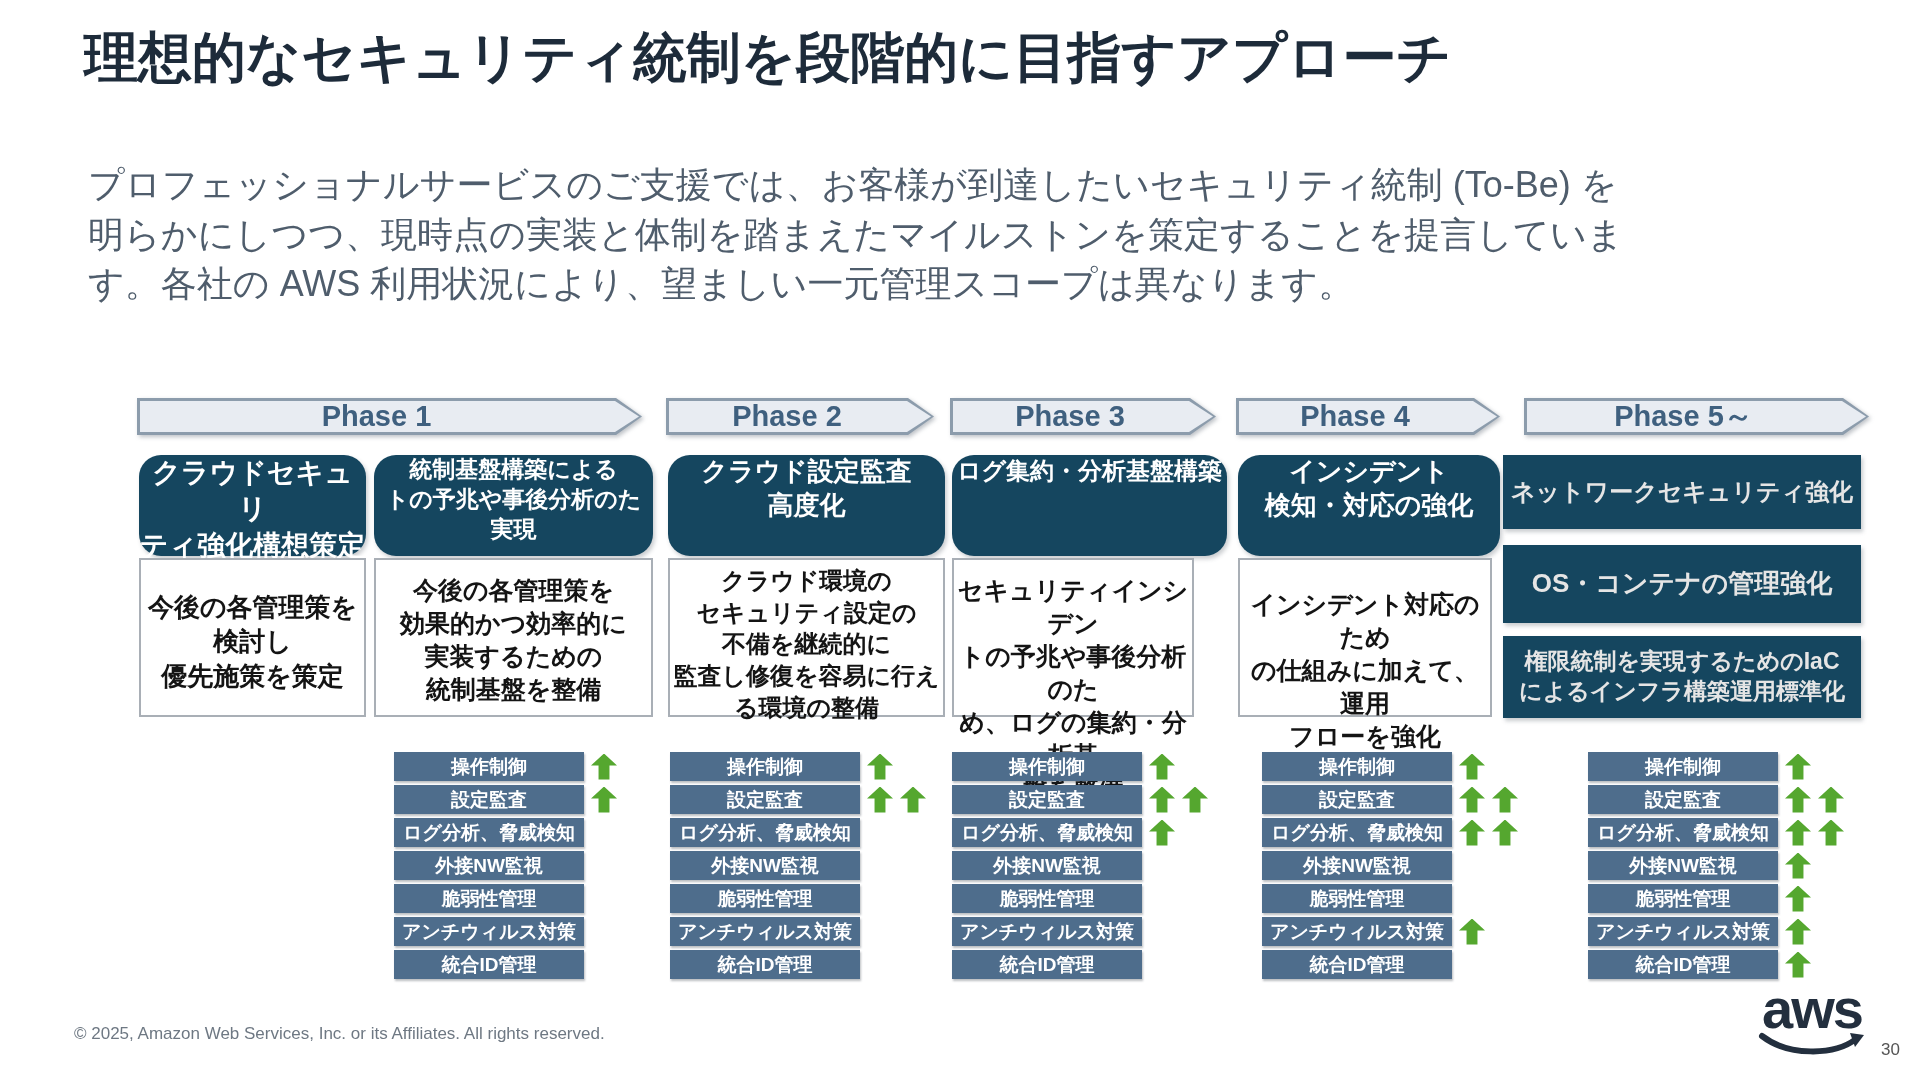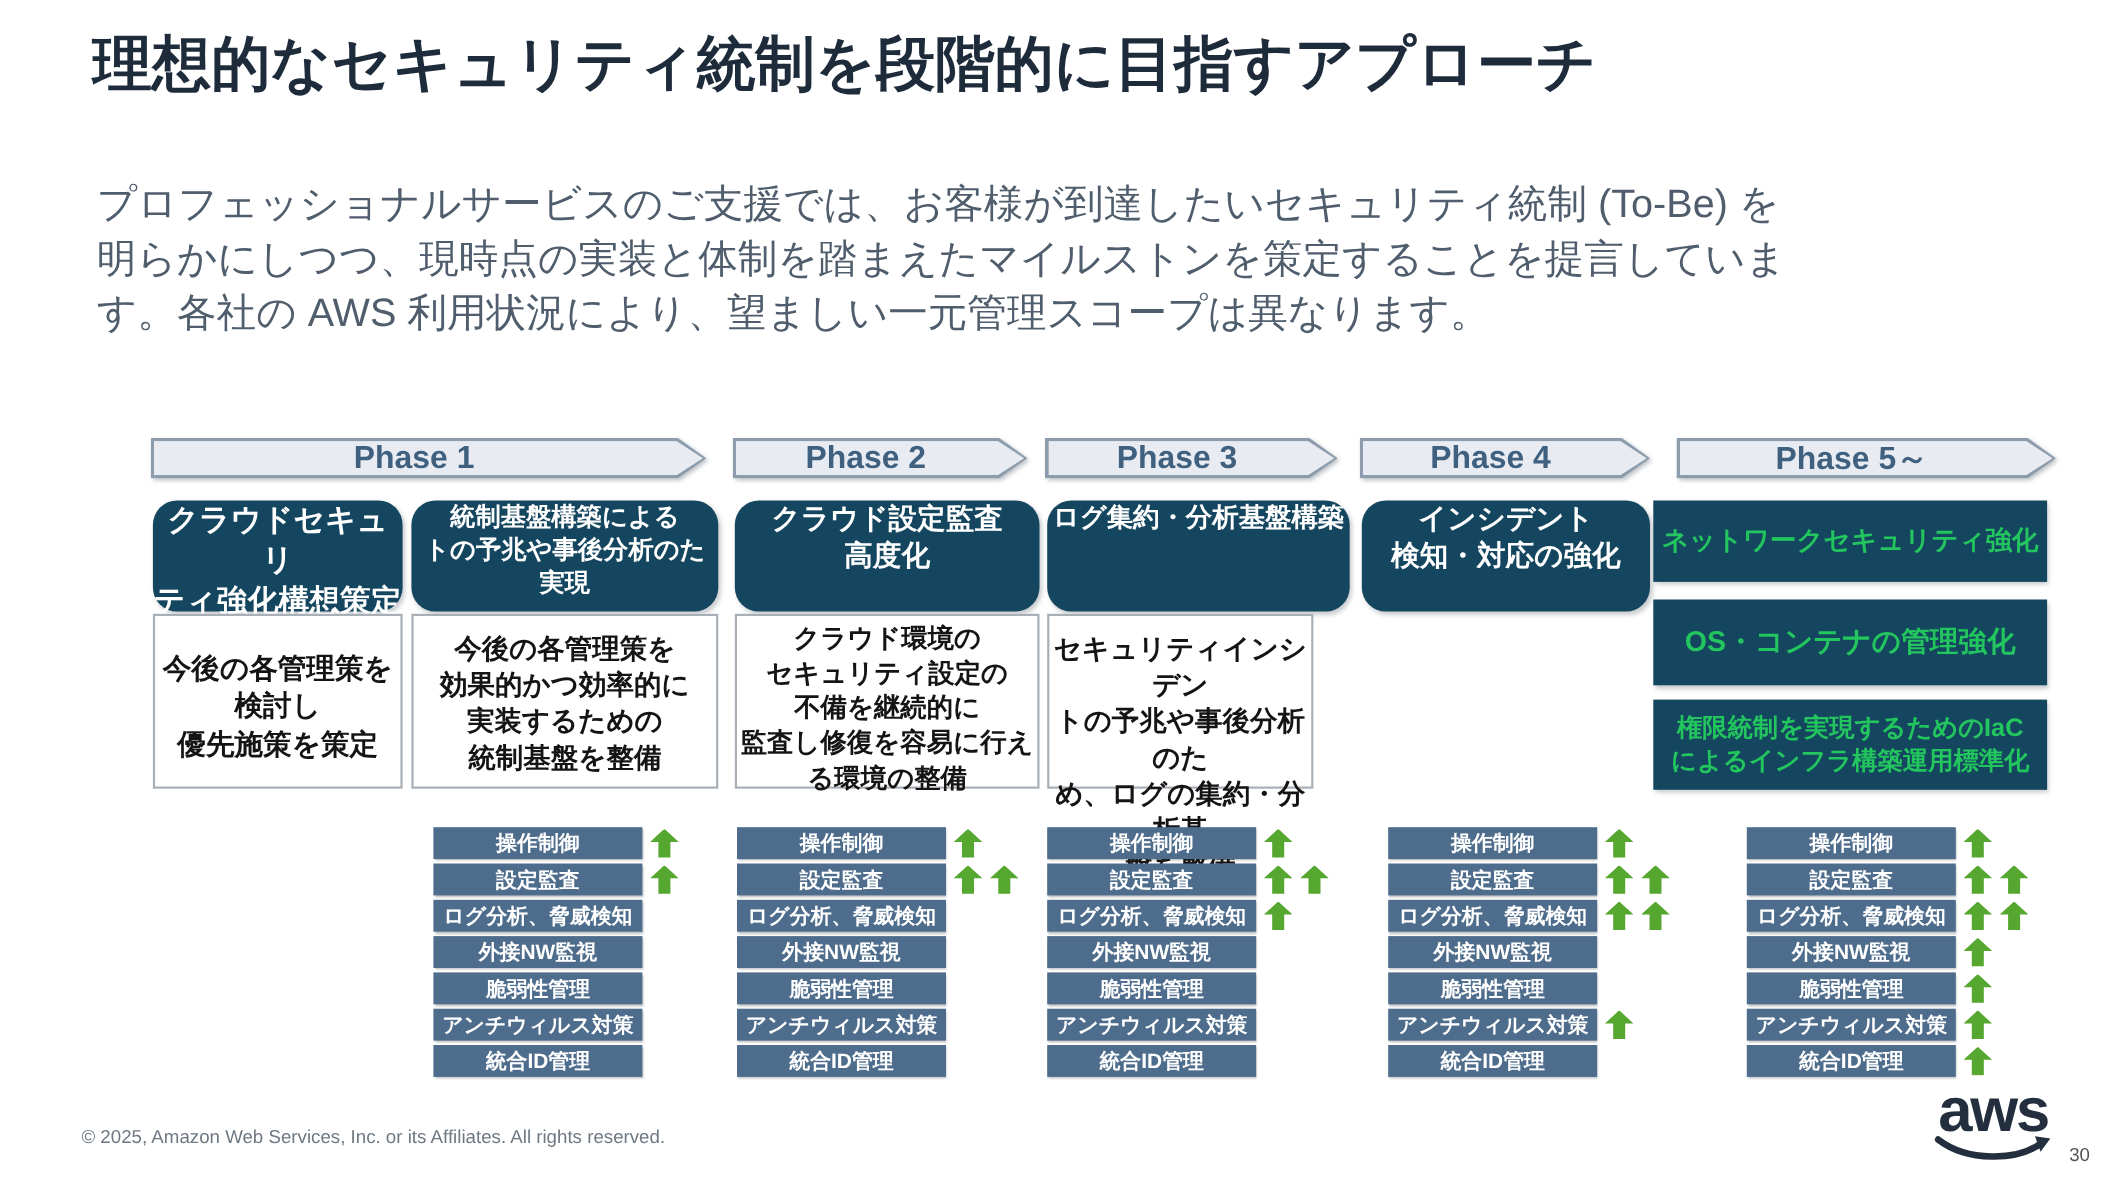"ネットワークセキュリティ強化" .p5box { color: #22c55e -> #e5e5e5 }
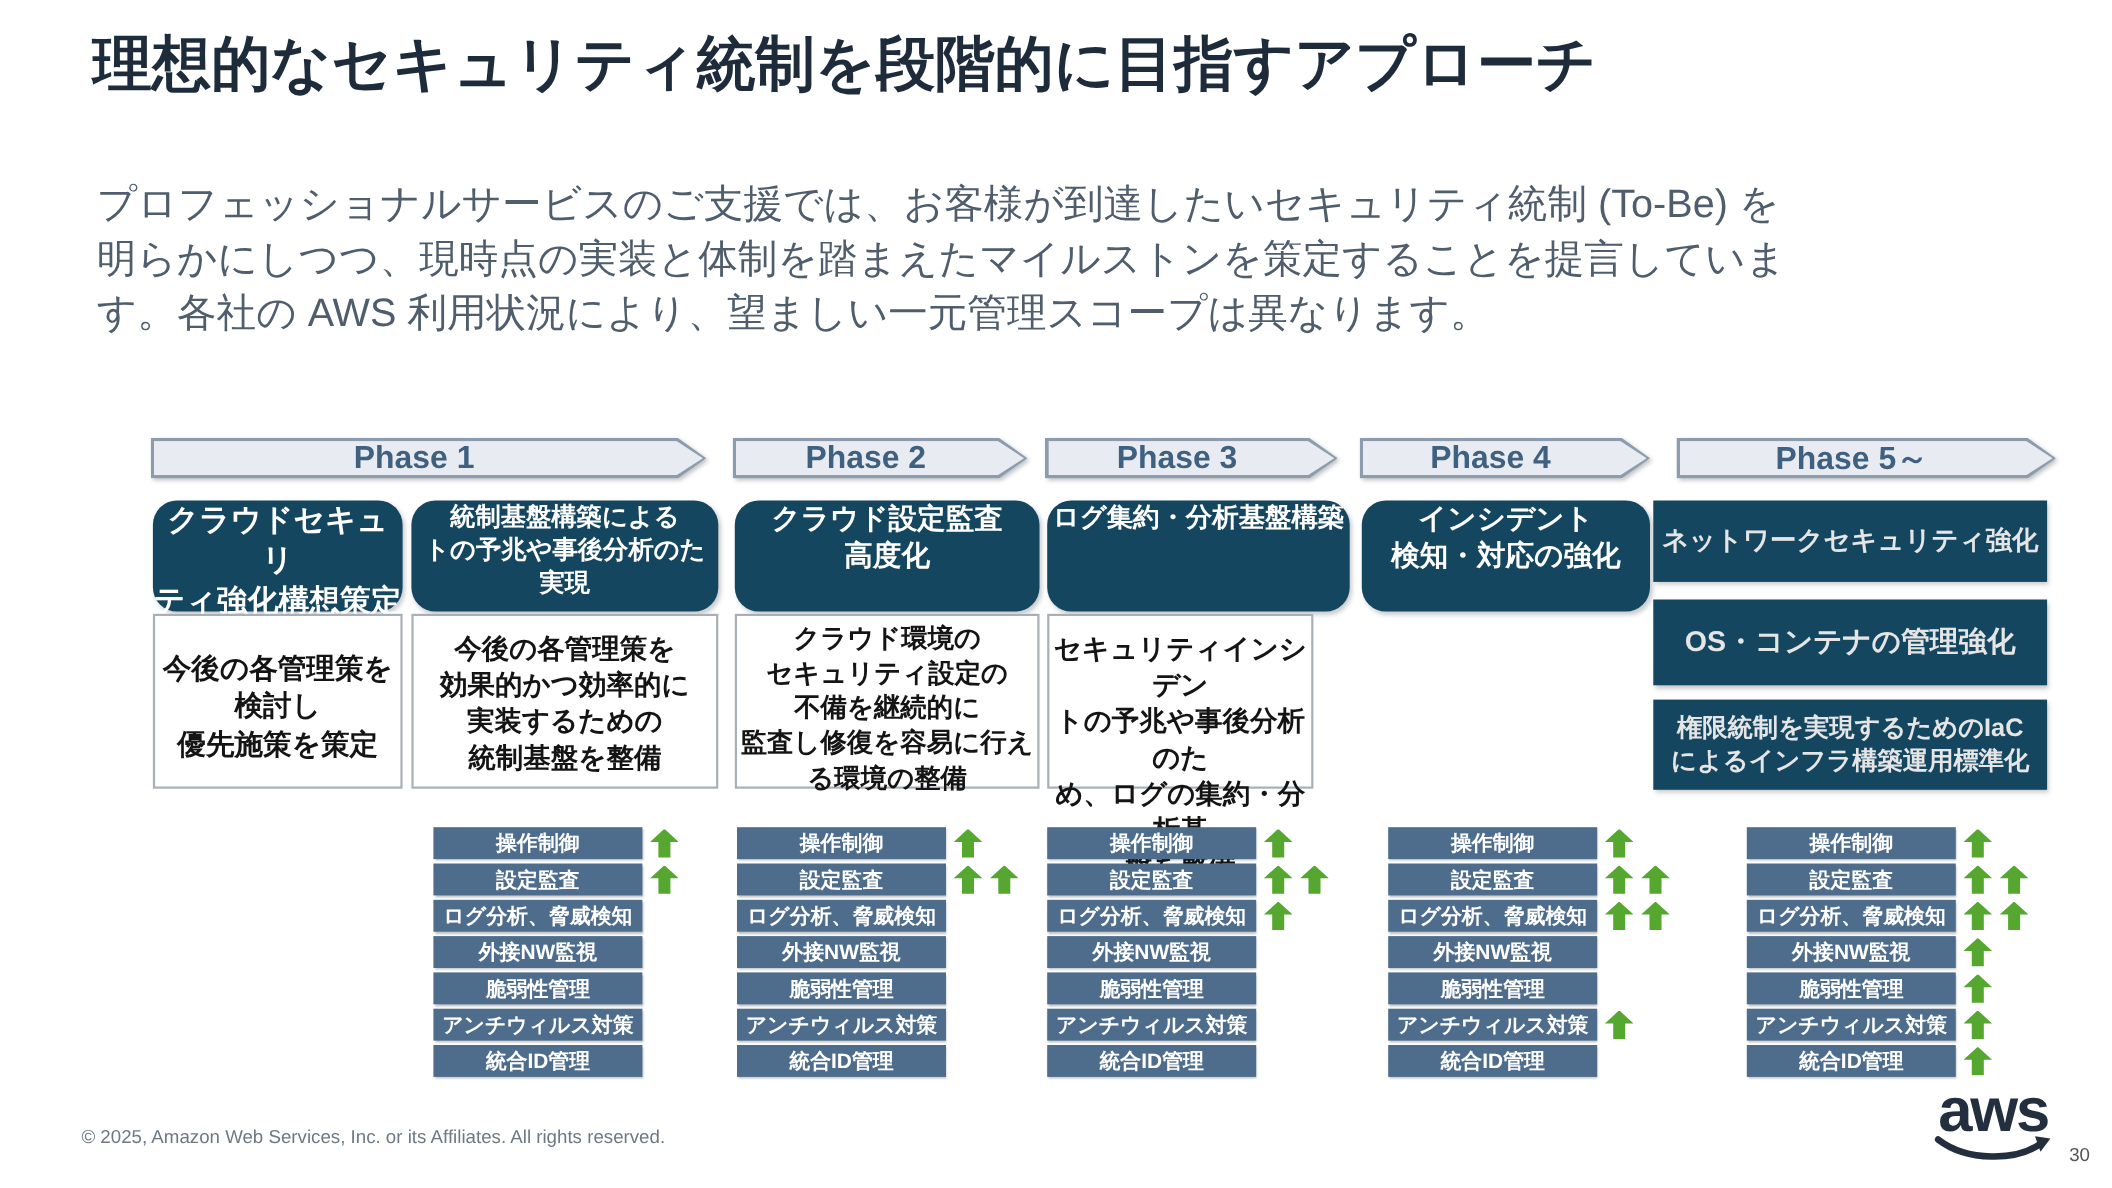"インシデント対応のため" div.bd { html: none -> <div>インシデント対応のため の仕組みに加えて、運用 フローを強化</div> }
